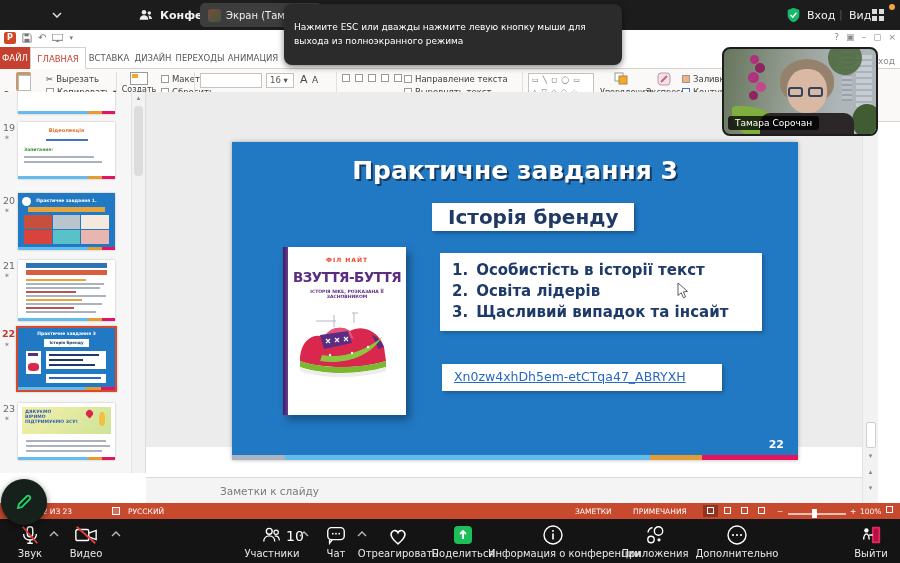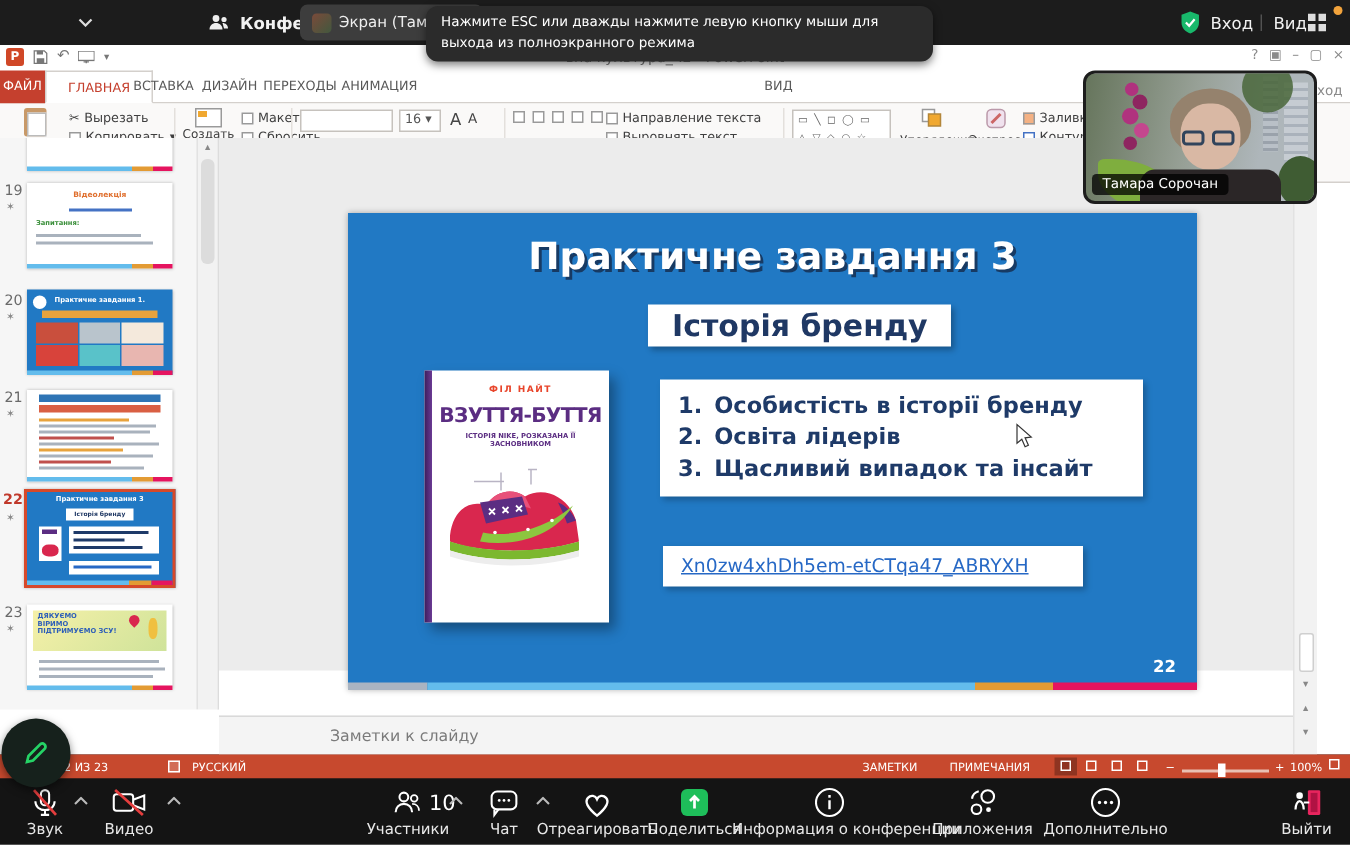"Нажмите ESC или дважды нажмите" #toast { padding: 5px 10px -> 17px 10px }
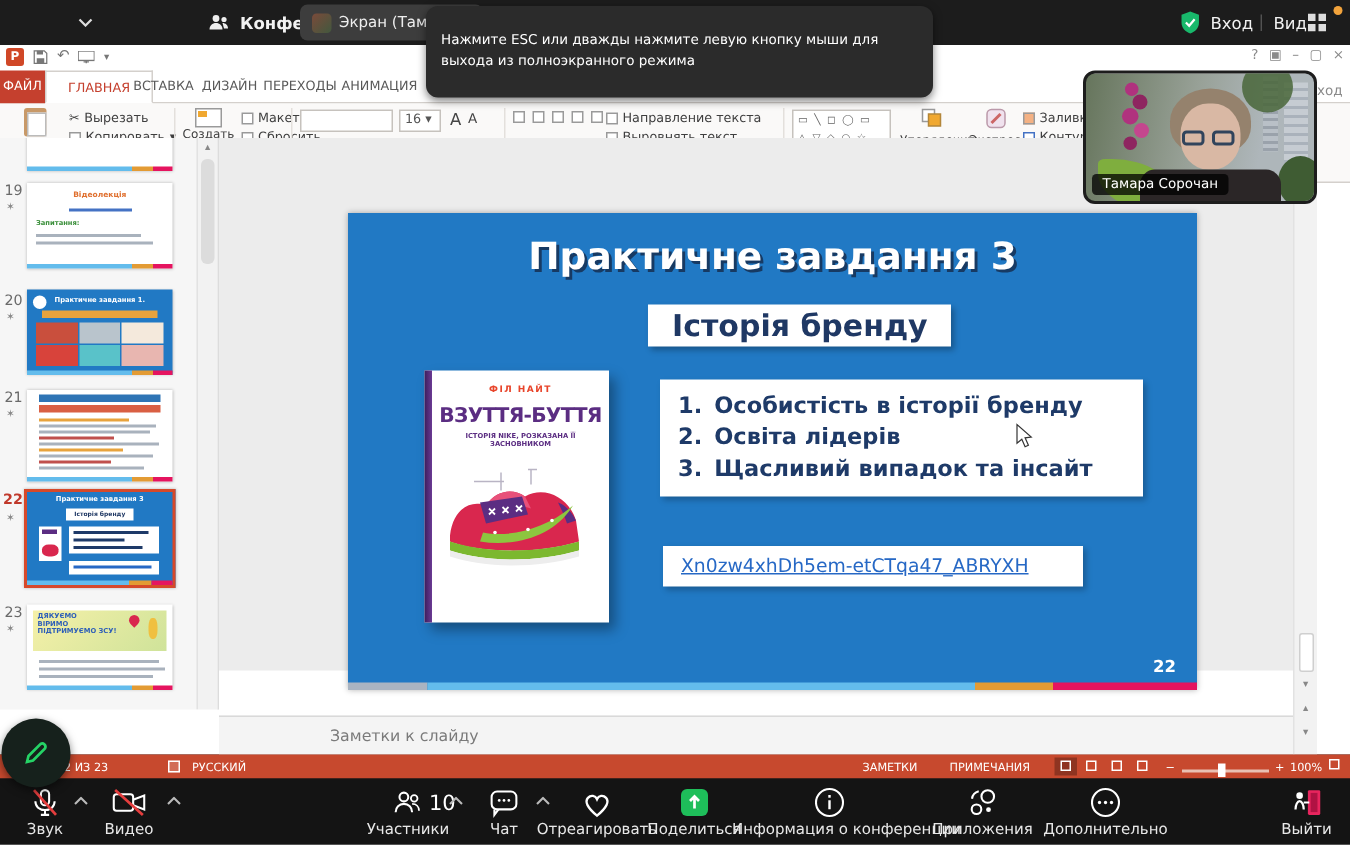"ГЛАВНАЯ" span.tab { width: 72px -> 56px }
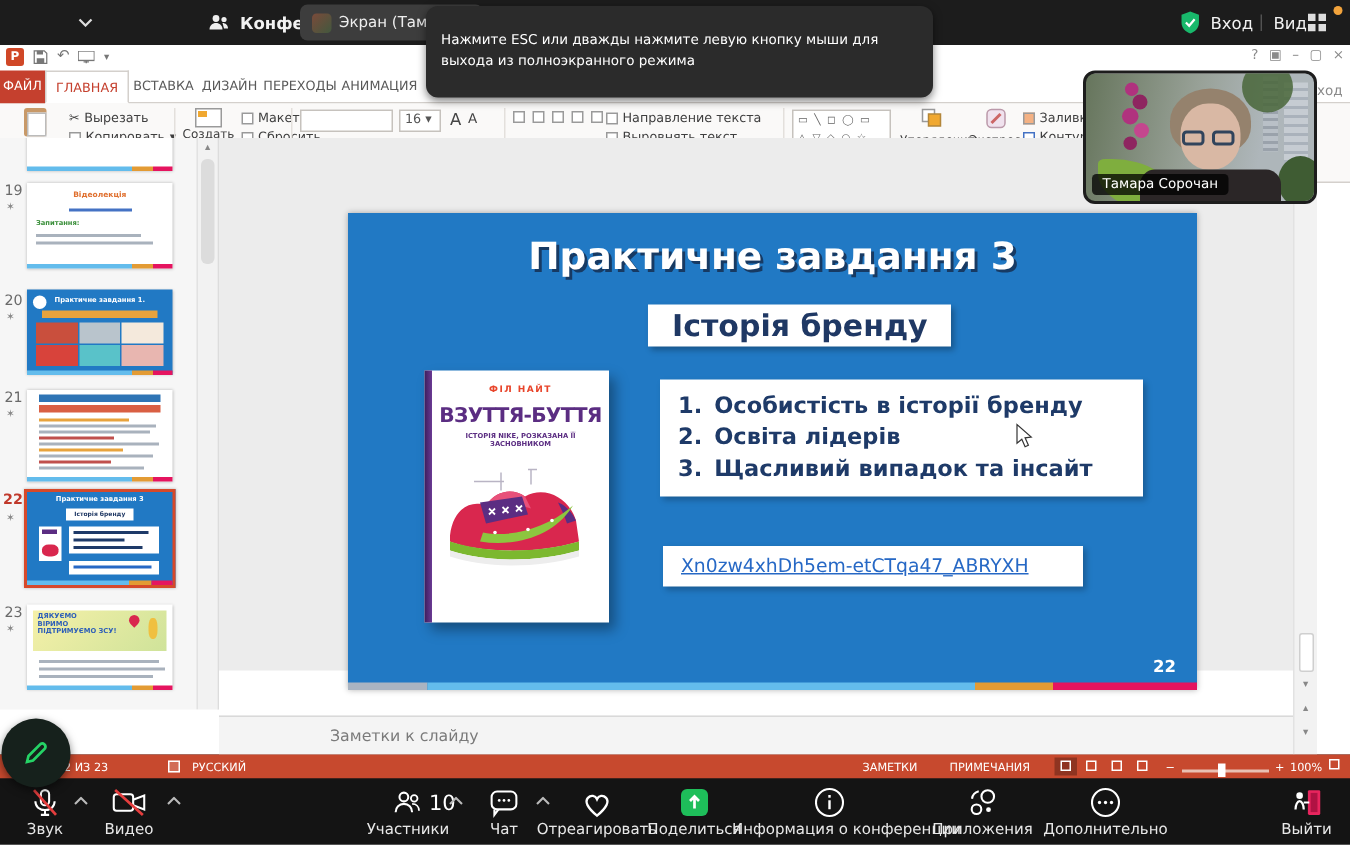"Особистість в історії бренду" span { text: бренду -> текст }
